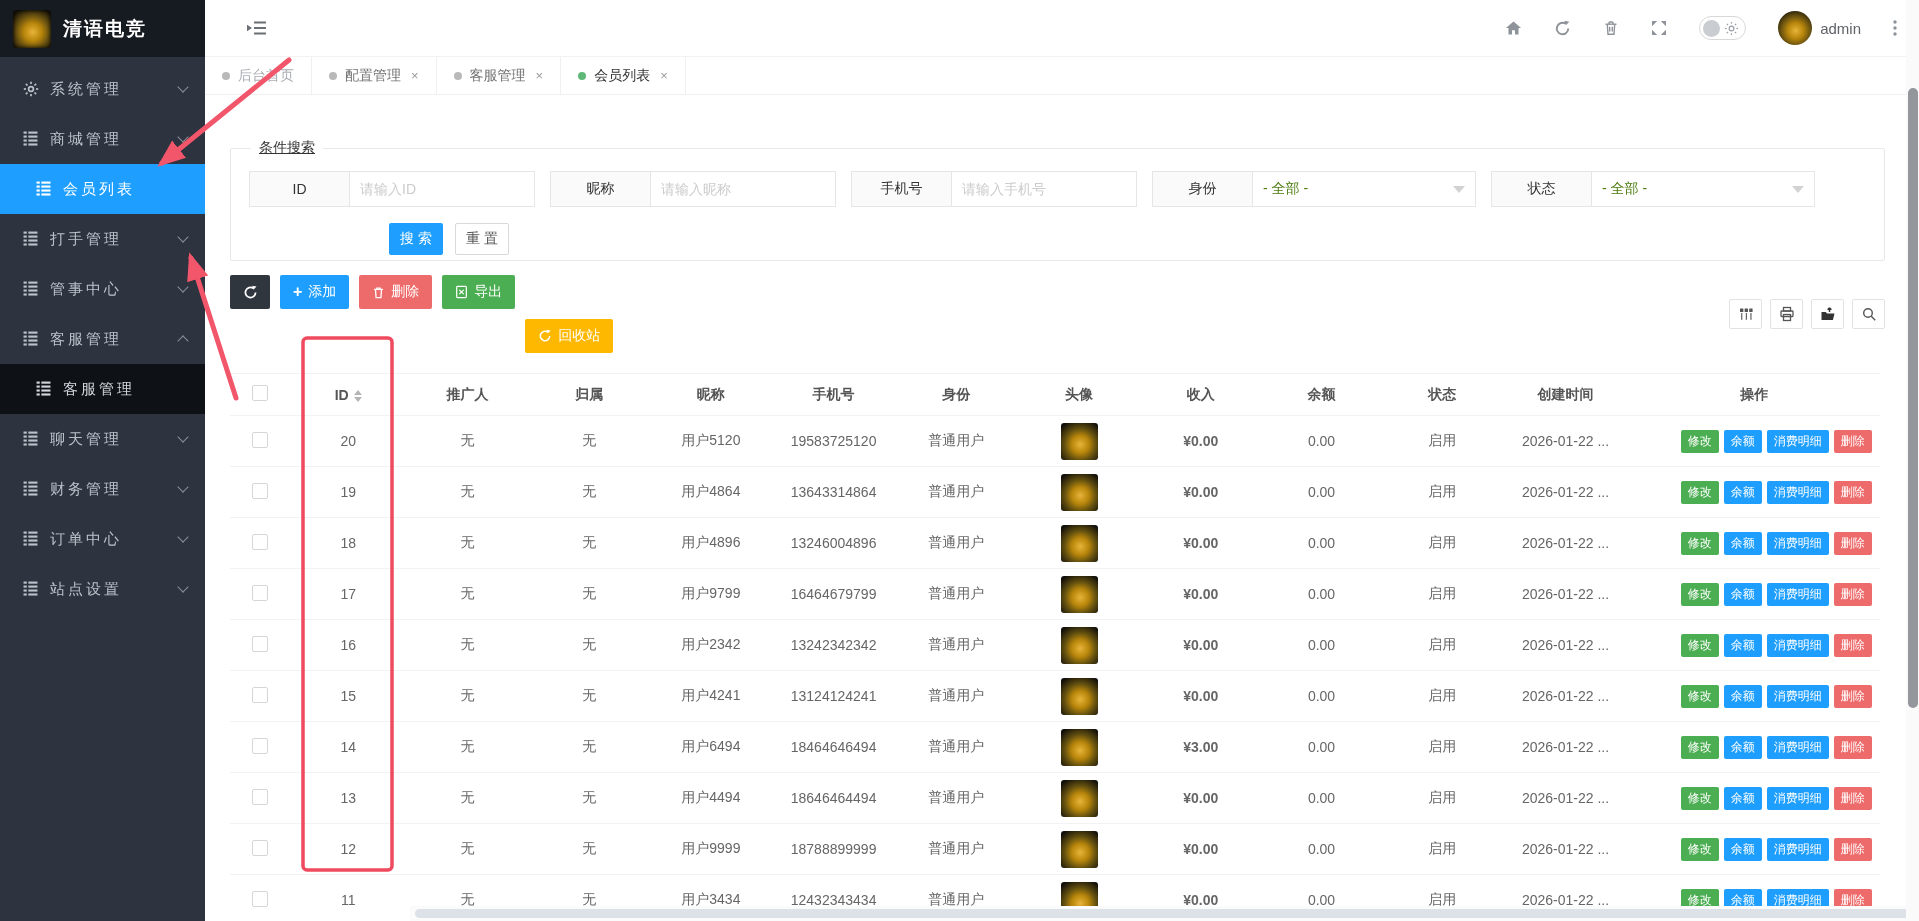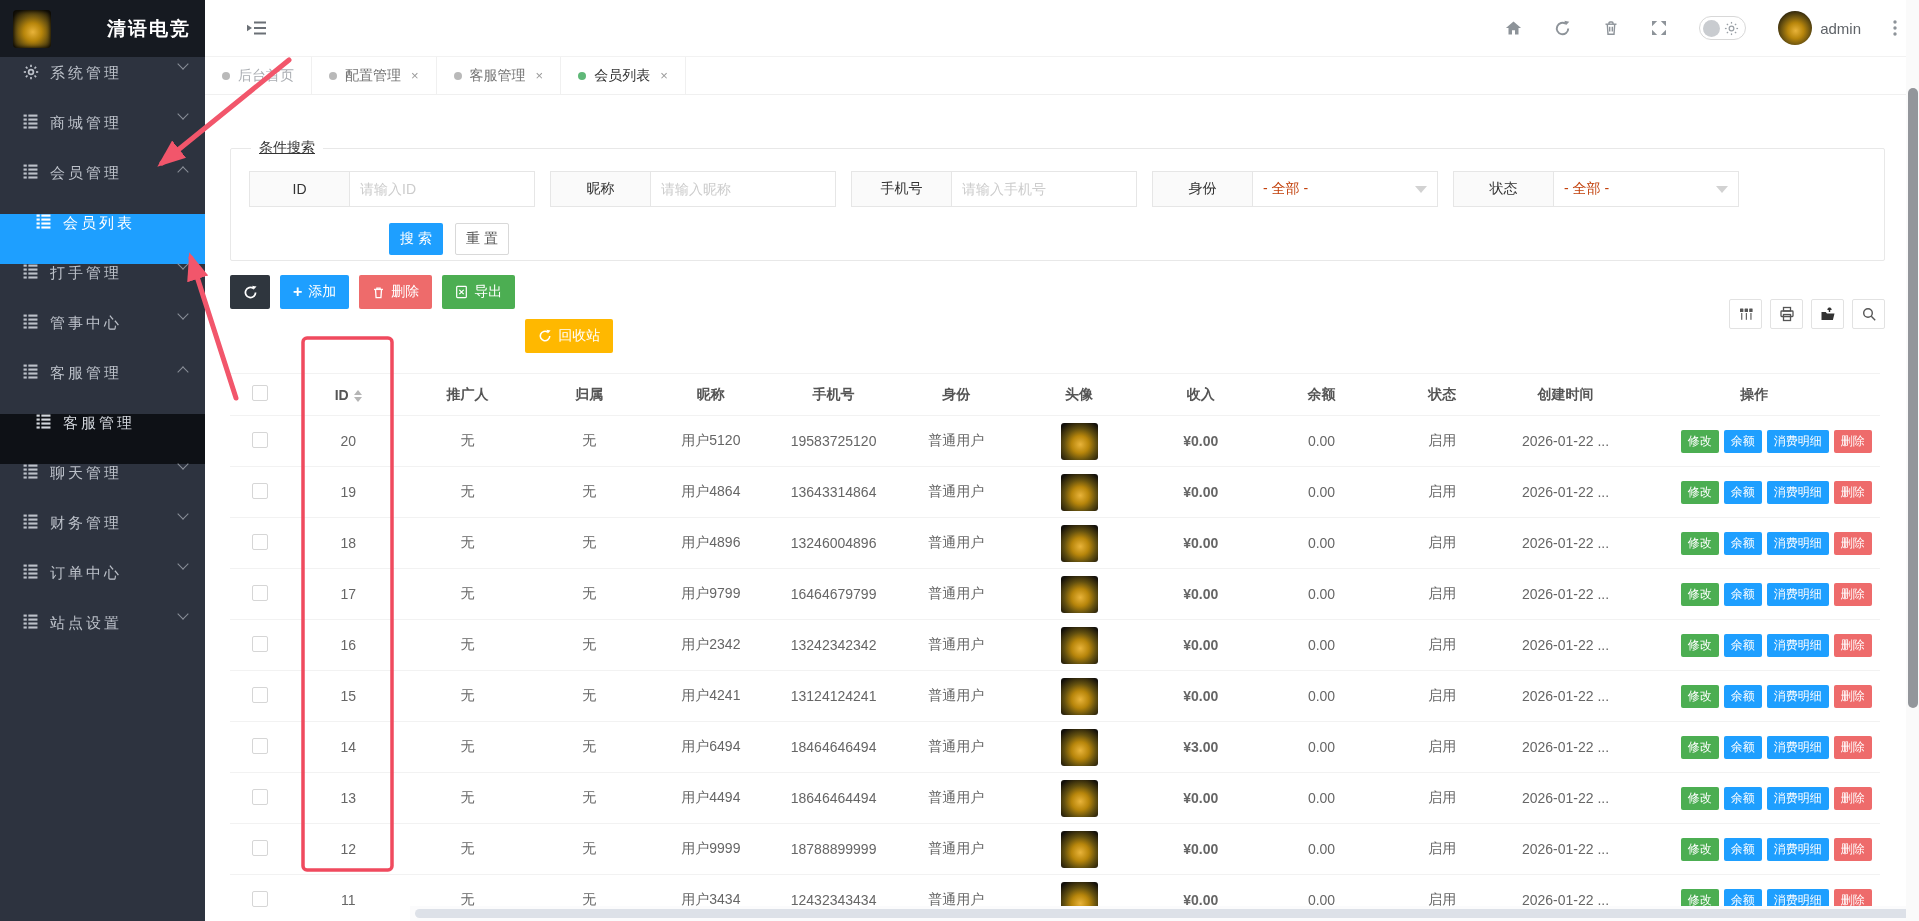"清语电竞" .logo-bar { gap: 44px -> none }
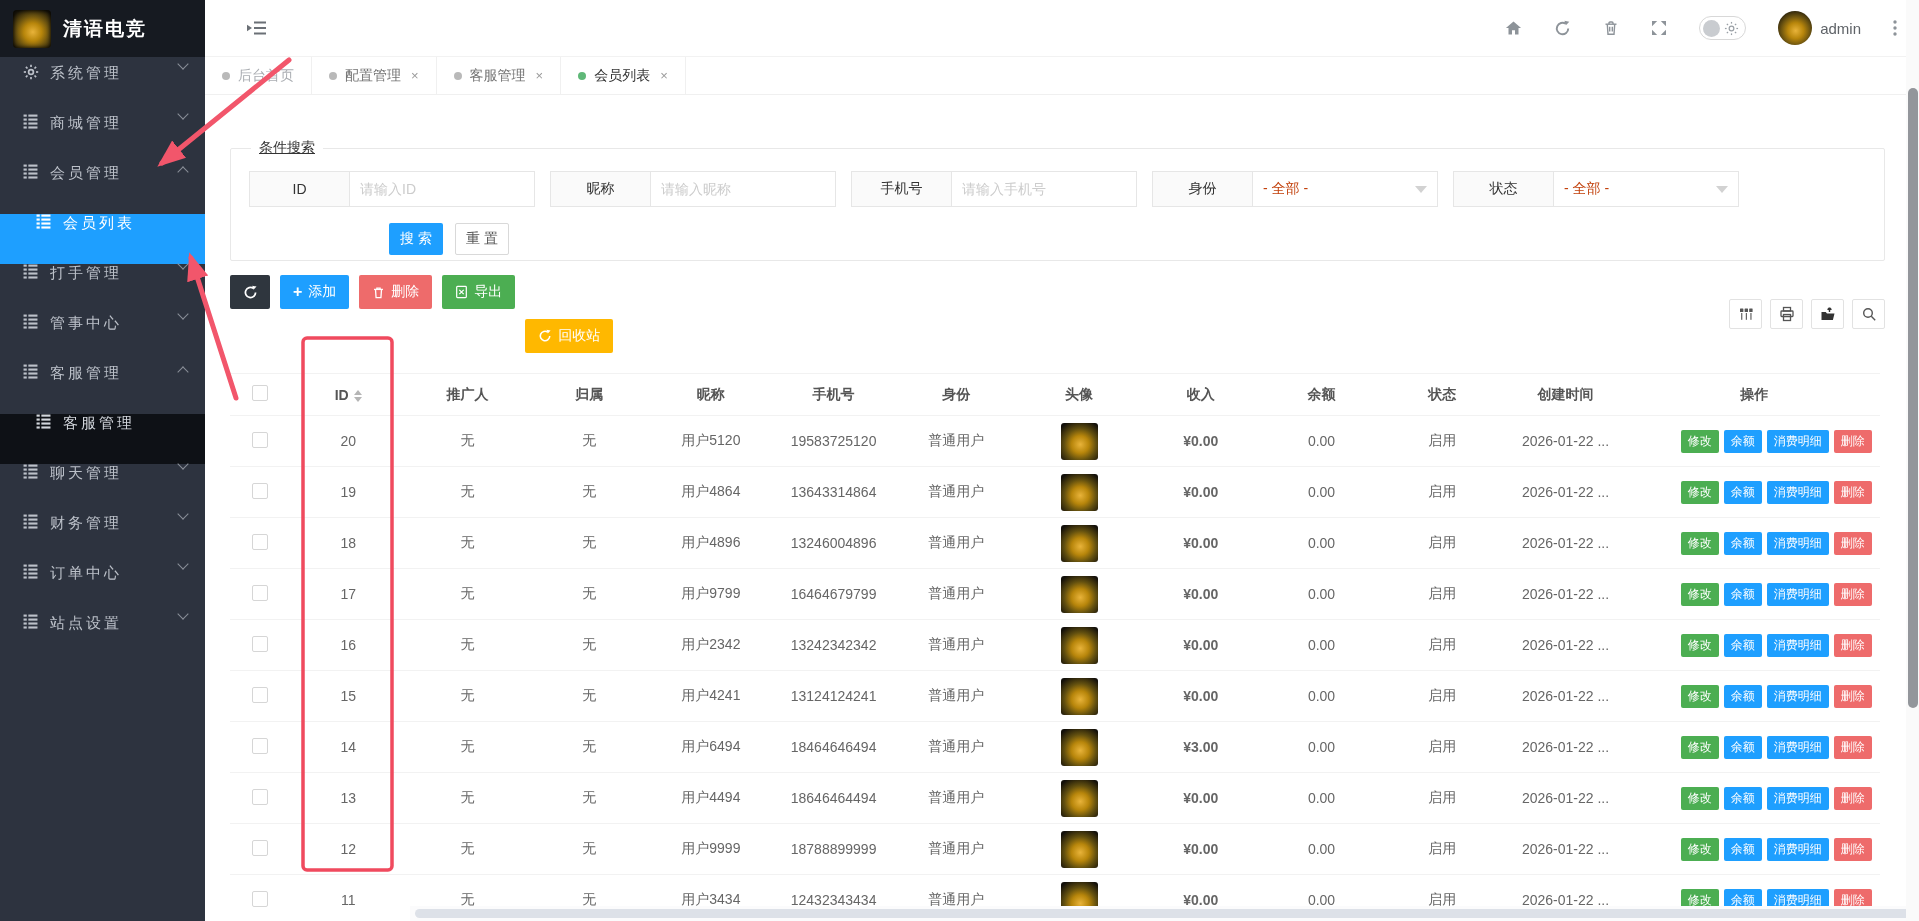"系统管理" .menu-item { align-items: none -> center }
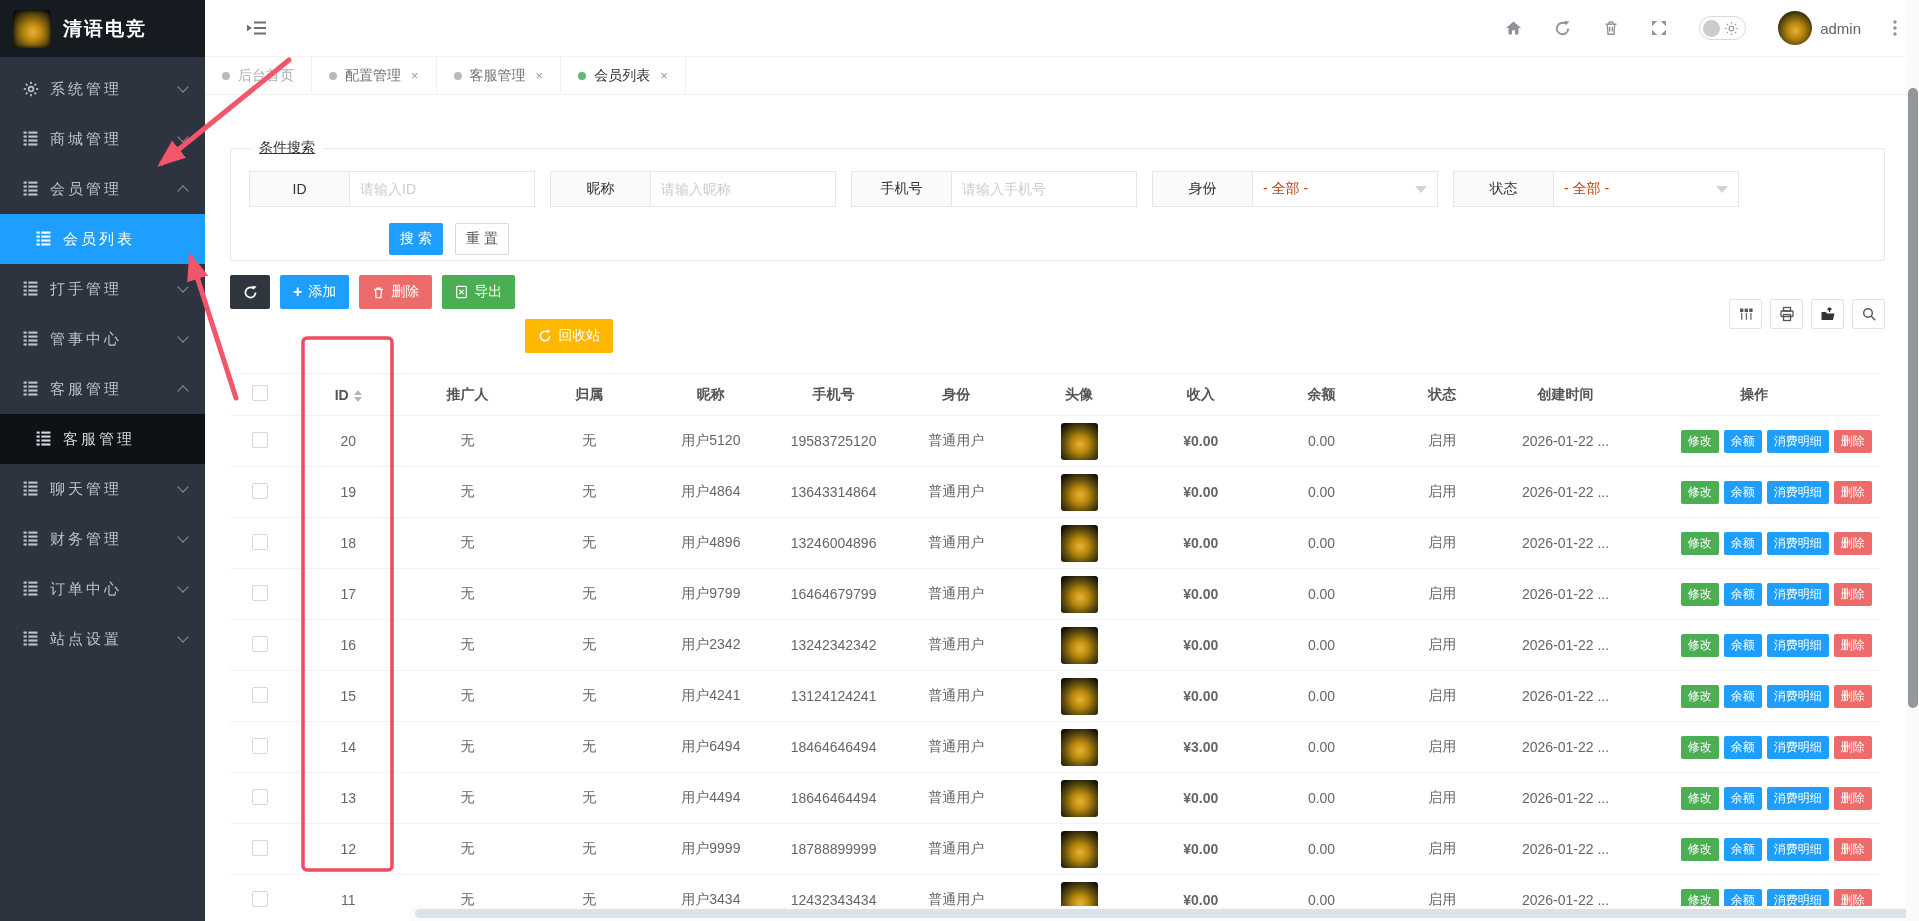"会员管理" div.menu-item { html: <div> <span> <svg> <rect></rect> <rect></rect> <rect></rect> <rect></rect> <rect></rect> <rect></rect> <rect></rect> <rect></rect> </svg> </span> <span>会员管理</span> <span></span> </div> -> none }
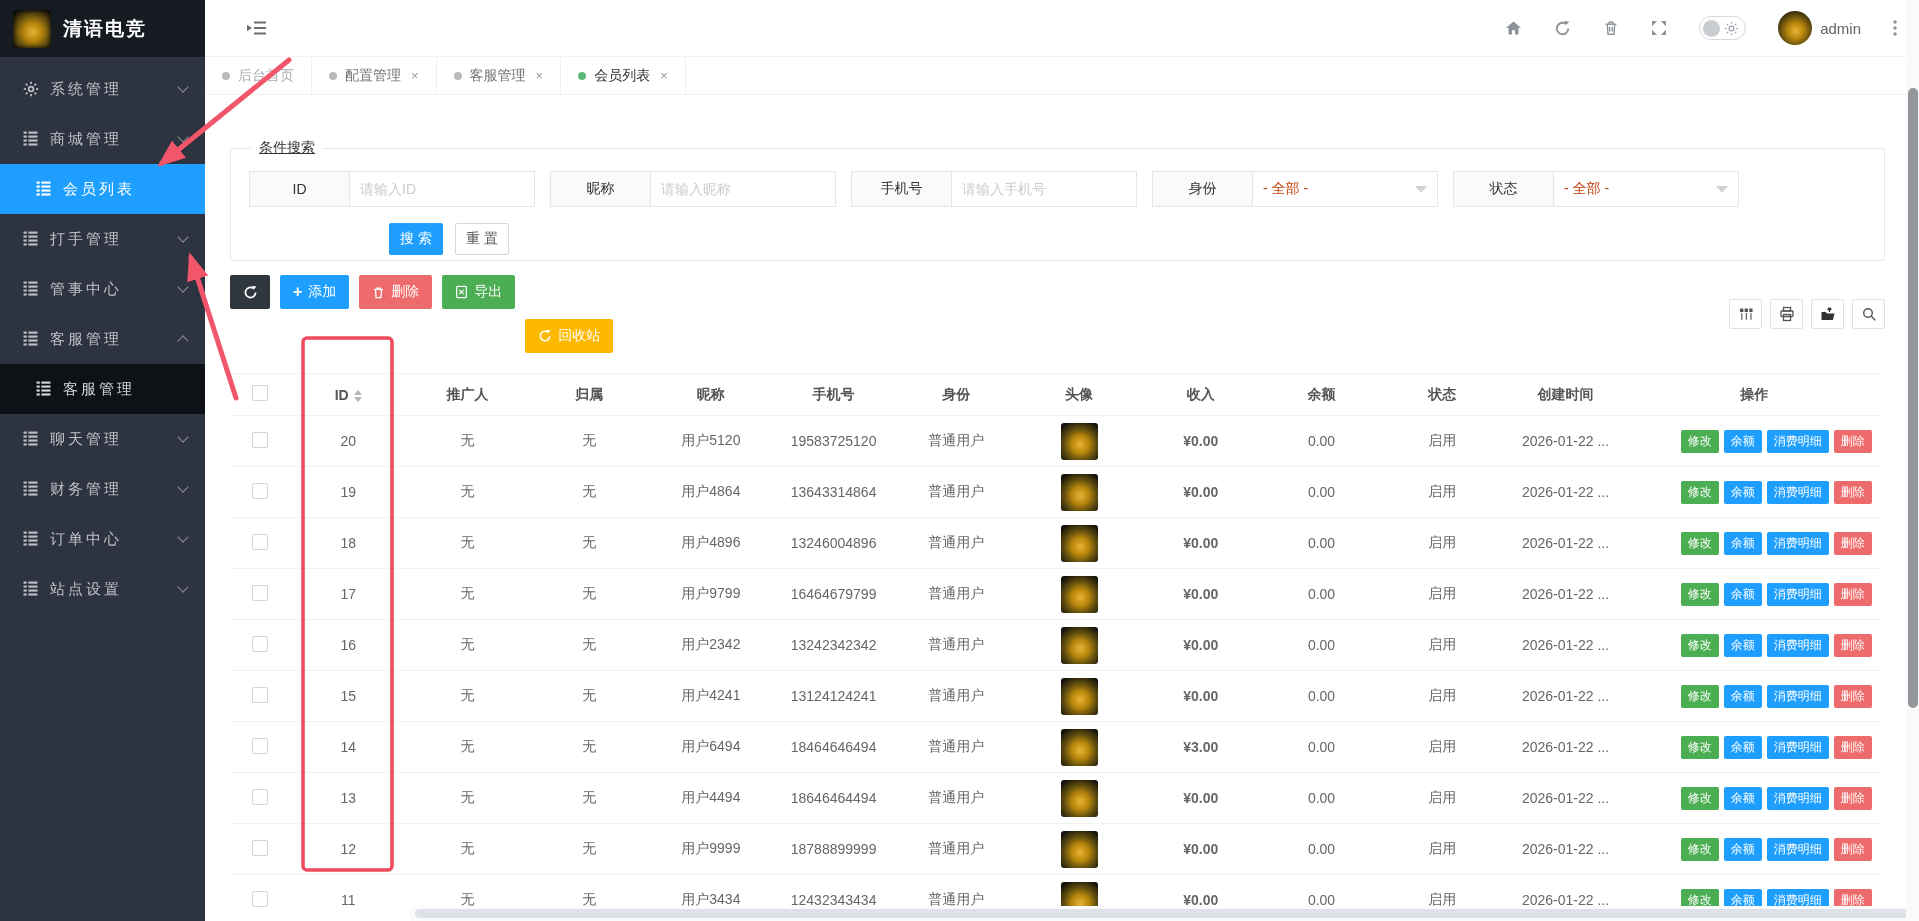"- 全部 -" .fgroup .fselect { color: #c2410c -> #4d7c0f; width: 186px -> 224px }
